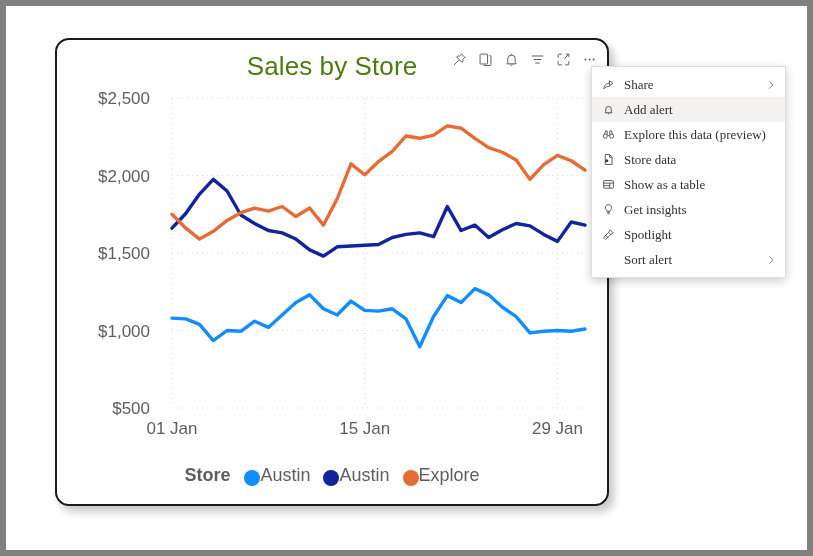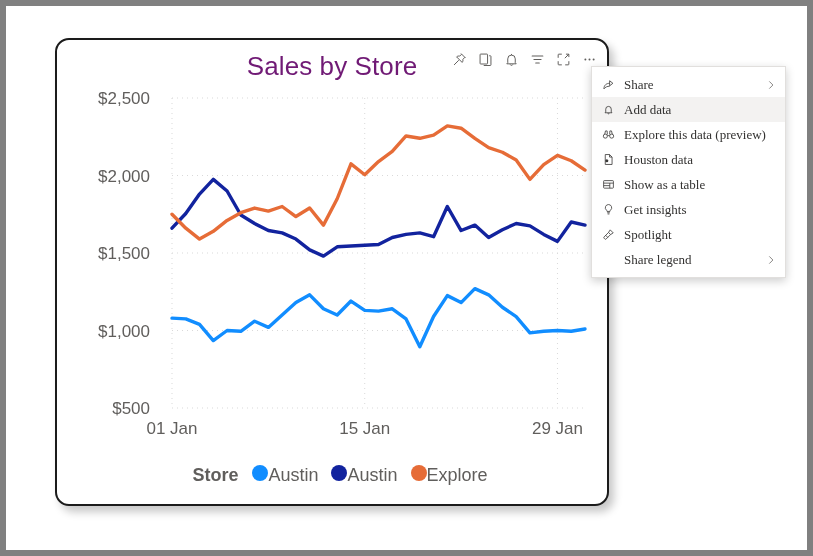"Sales by Store" #visual-title { color: #701a75 -> #4d7c0f }
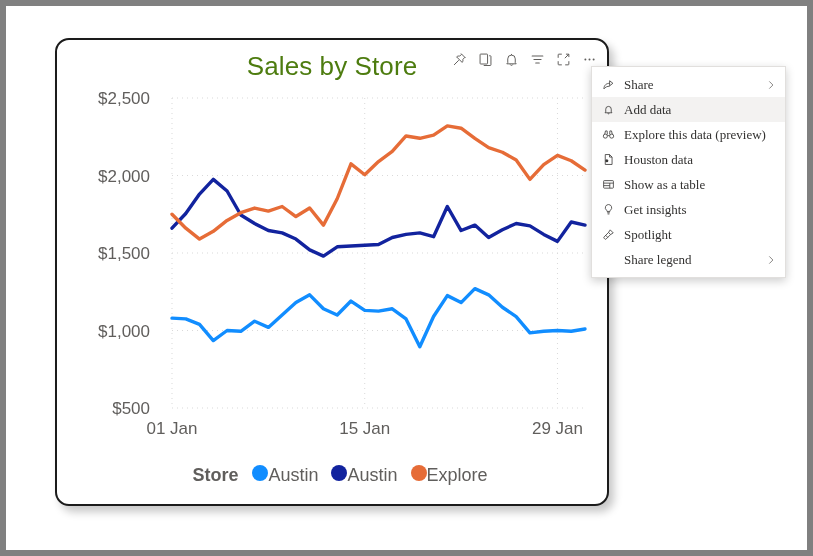"Add data" span.menu-label { text: data -> alert }
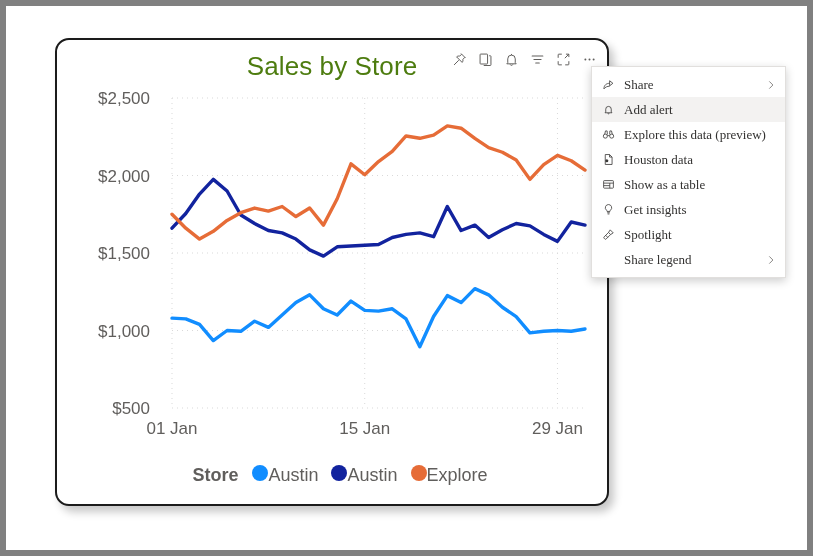"Houston data" span.menu-label { text: Houston -> Store }
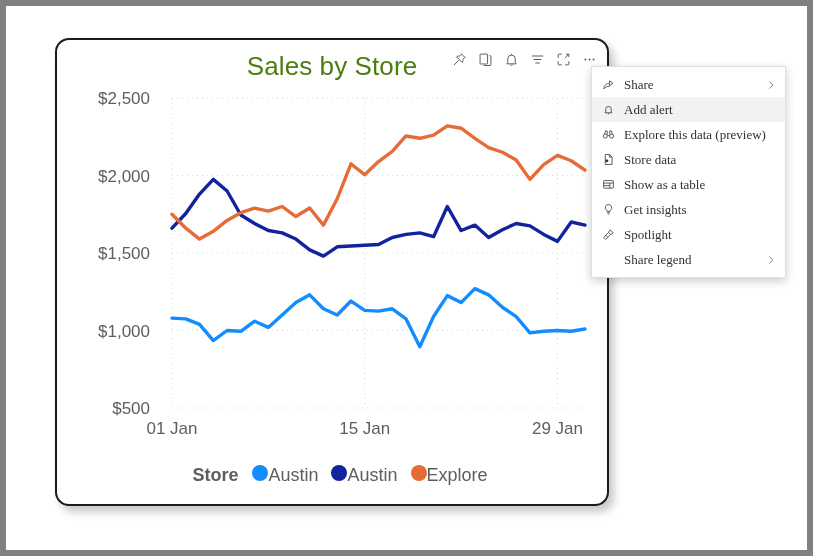"Share legend" span.menu-label { text: Share legend -> Sort alert }
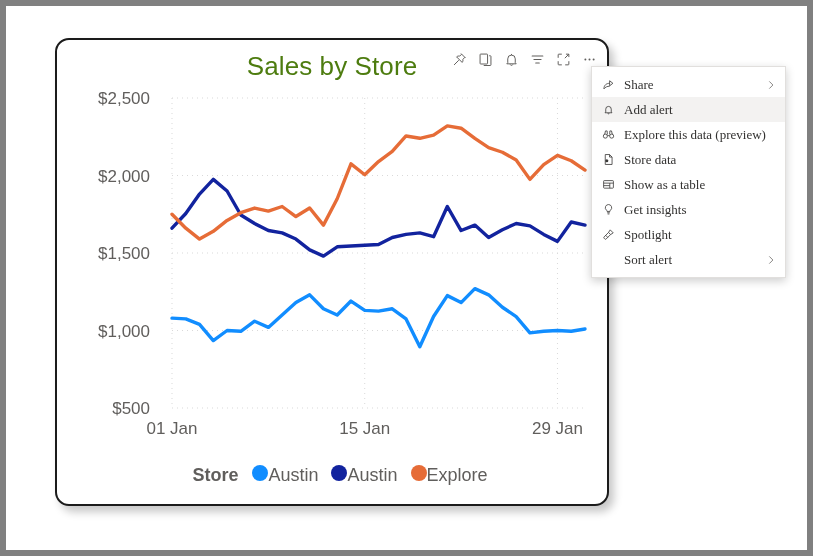"Store" #legend { left: 8px -> 0 }
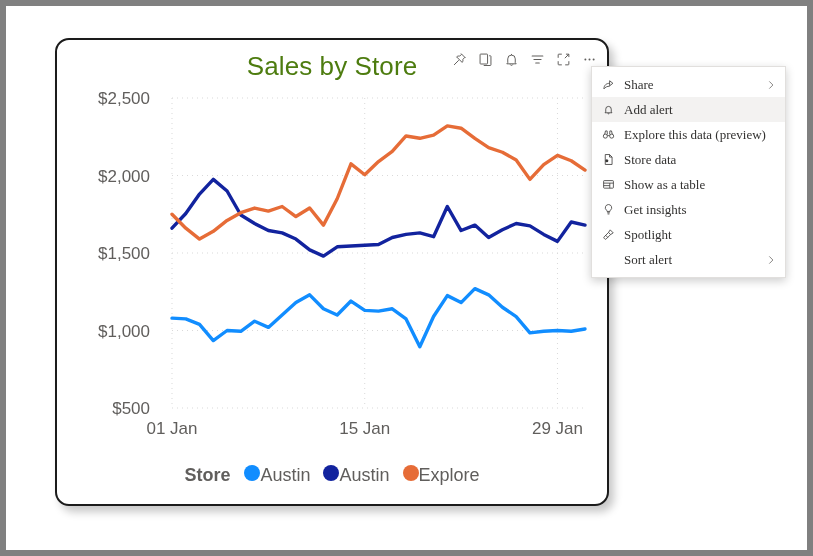"Austin" .legend-item { align-items: flex-start -> flex-end }
